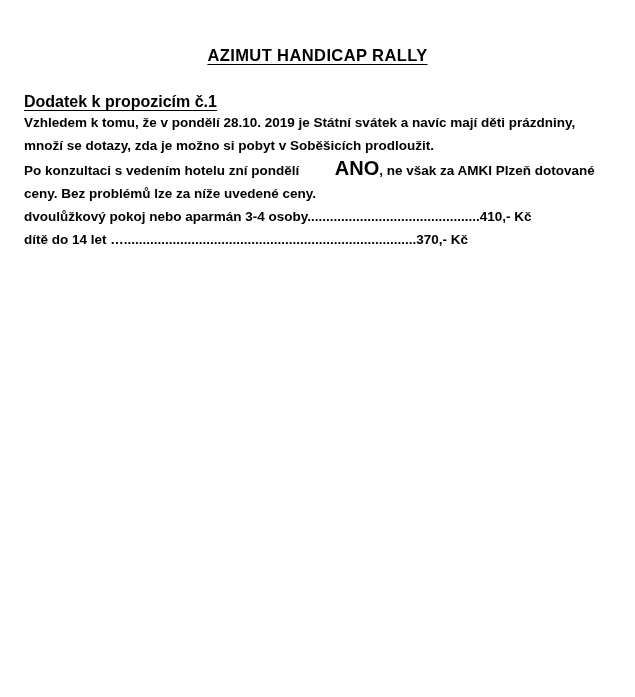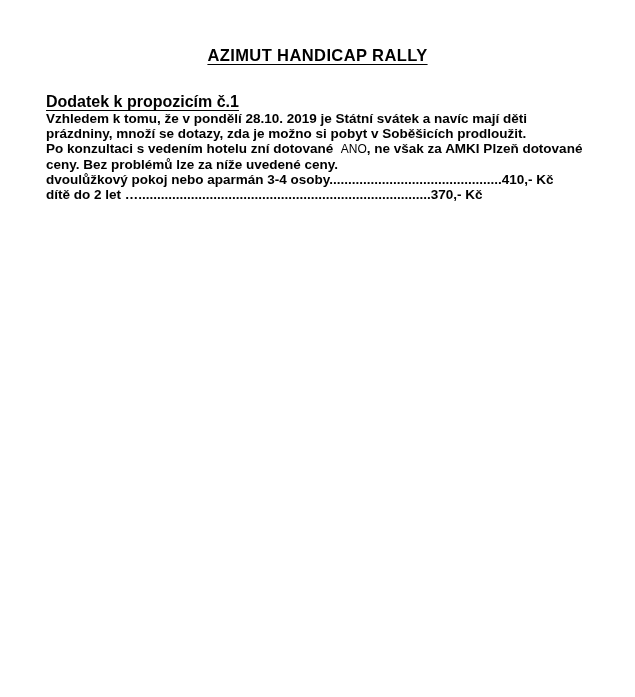"AZIMUT HANDICAP RALLY" .page { padding: 0 46px -> 0 24px }
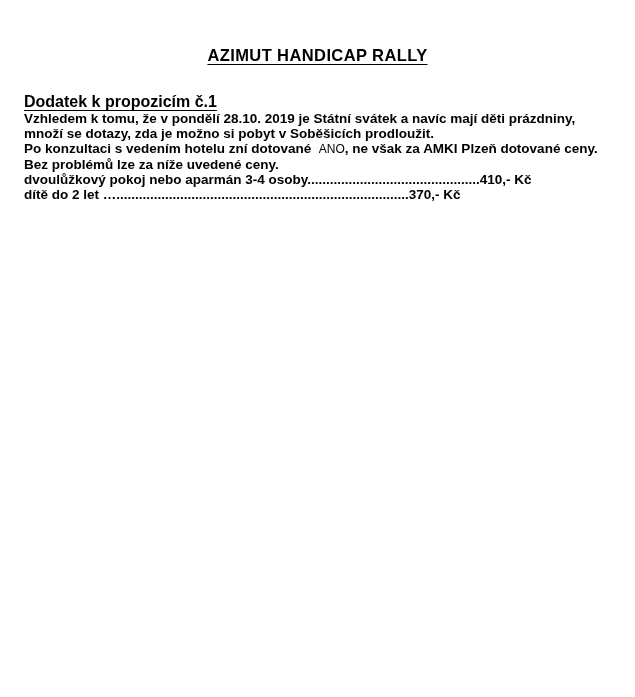"Vzhledem k tomu, že v" p.body-par { line-height: 15px -> 23px }
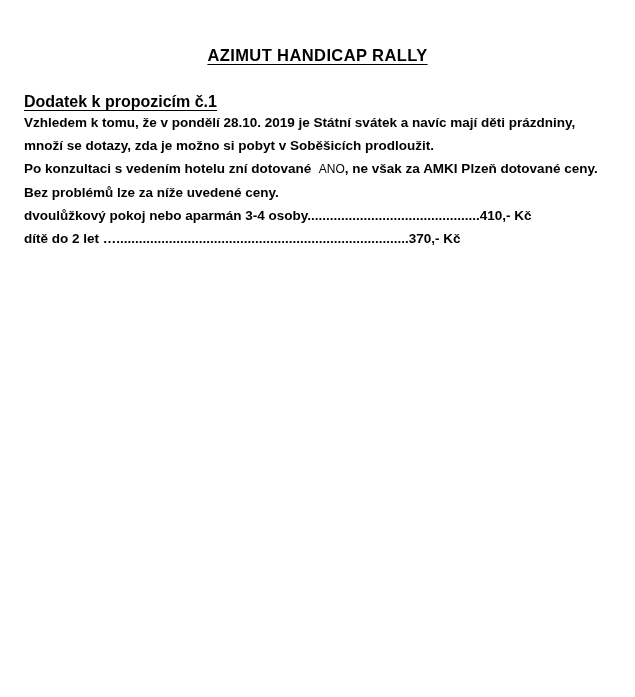"Po konzultaci s vedením hotelu" span { text: dotované -> pondělí }
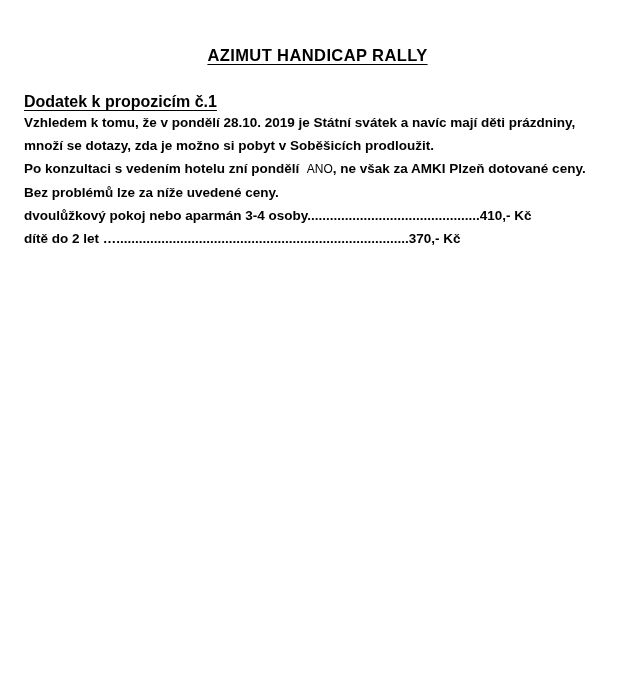"ANO" .big-ano { font-size: 12px -> 20px; font-weight: normal -> bold; margin-left: none -> 28px }
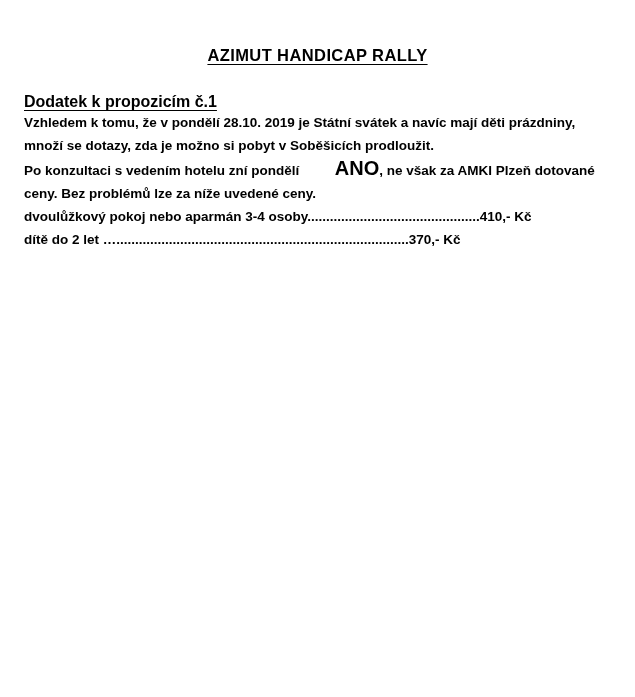"dítě do 2 let" p.body-par { text: 2 -> 14 }
